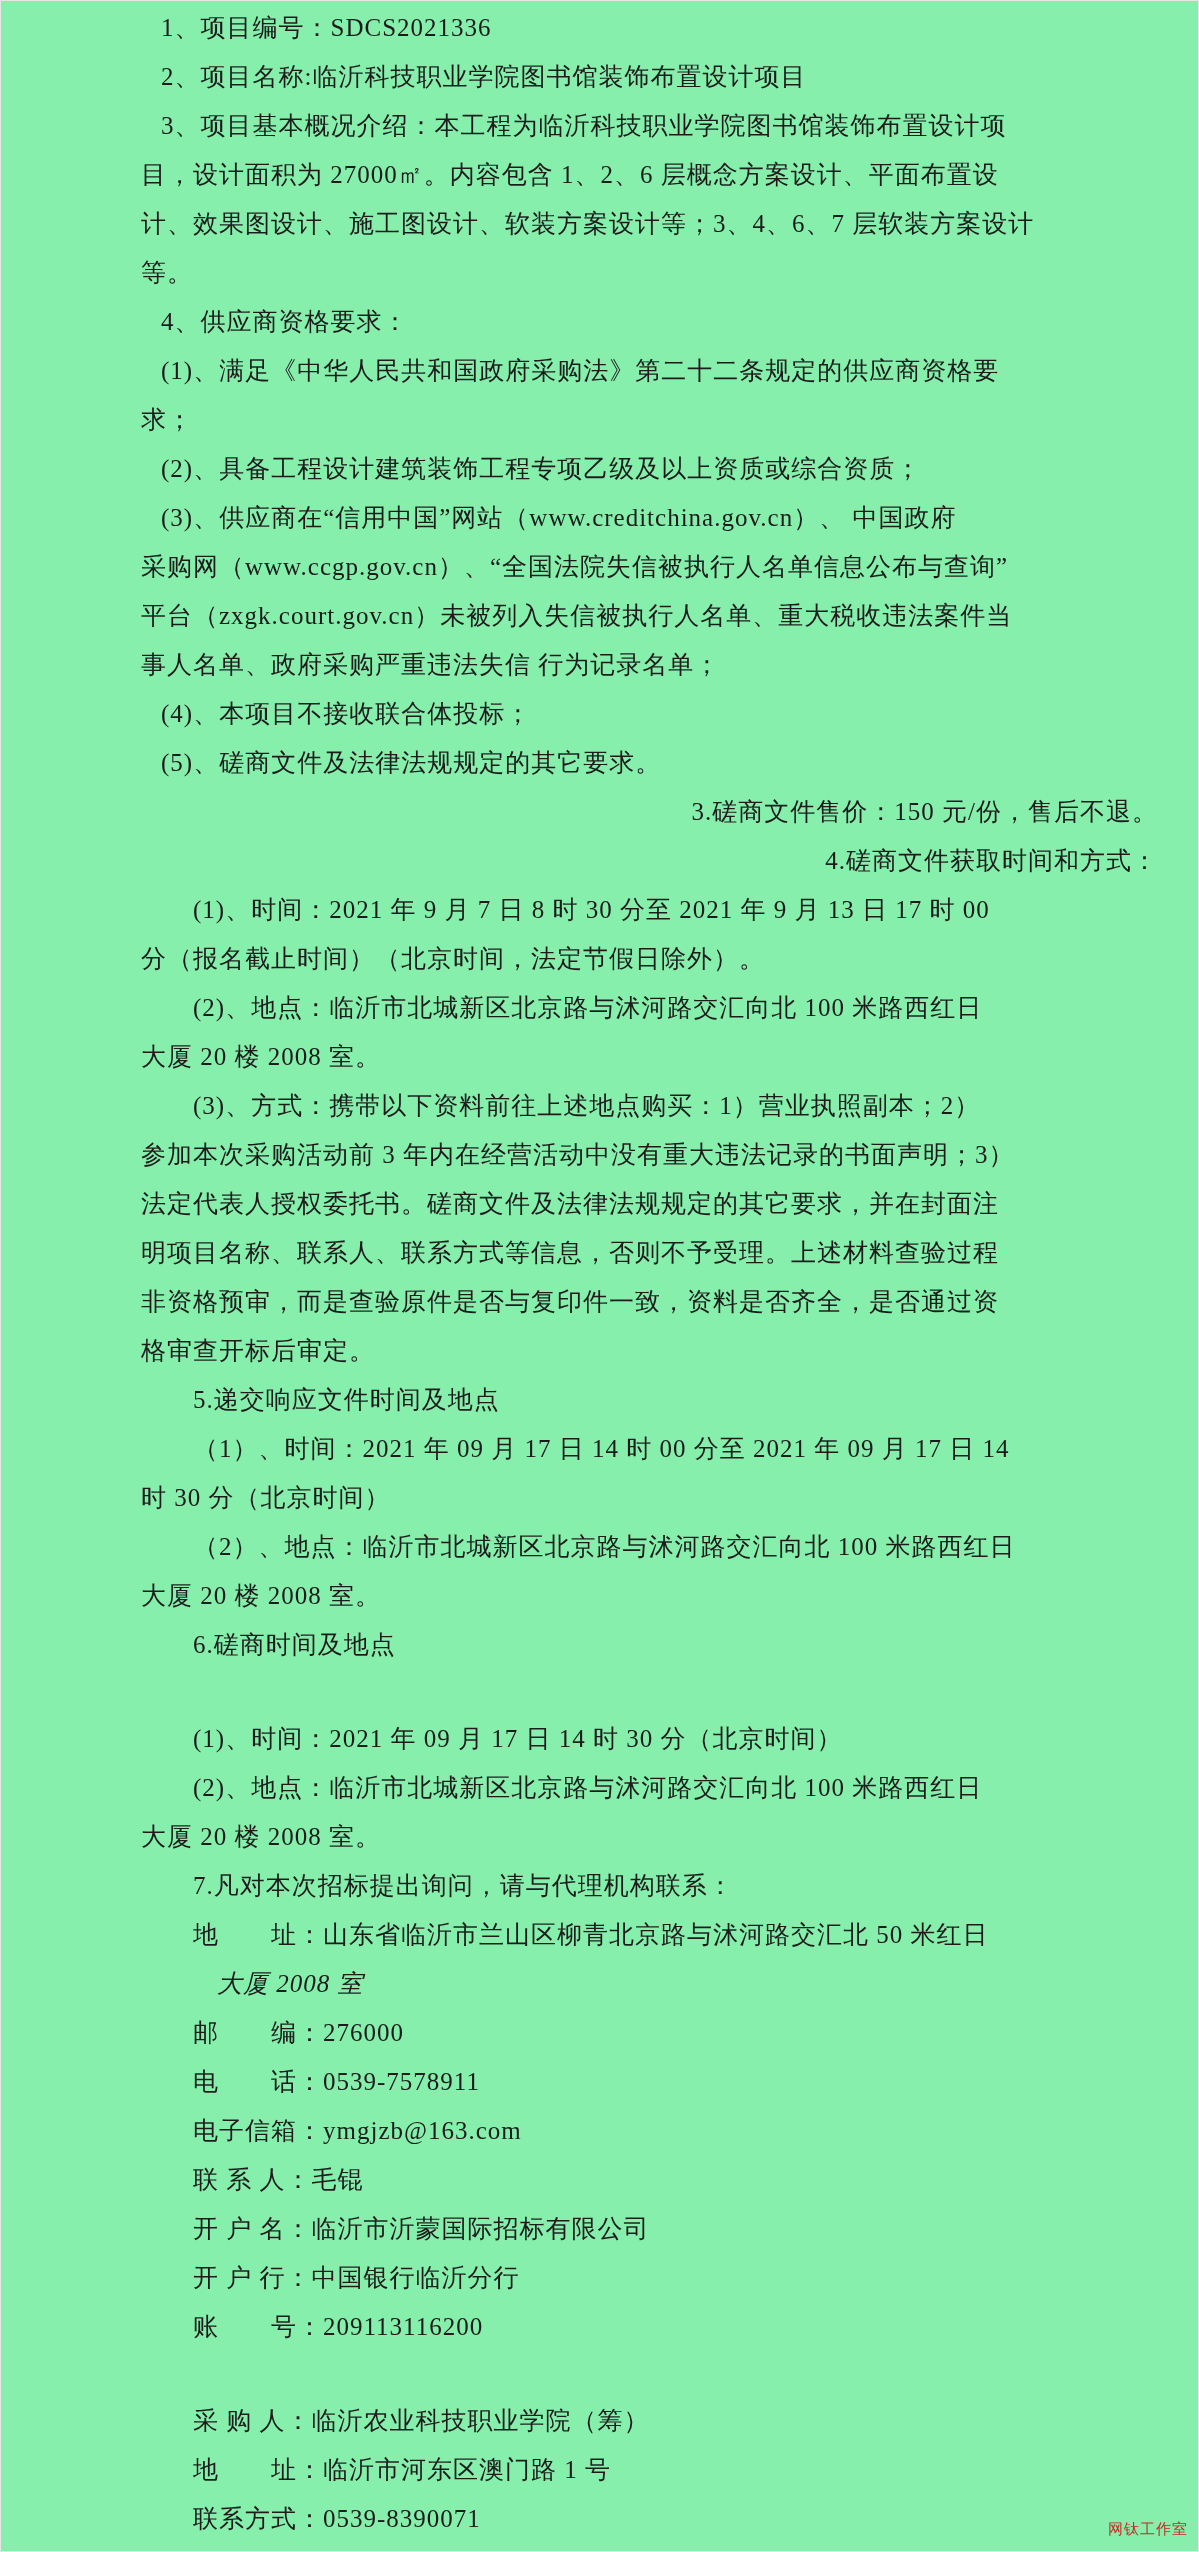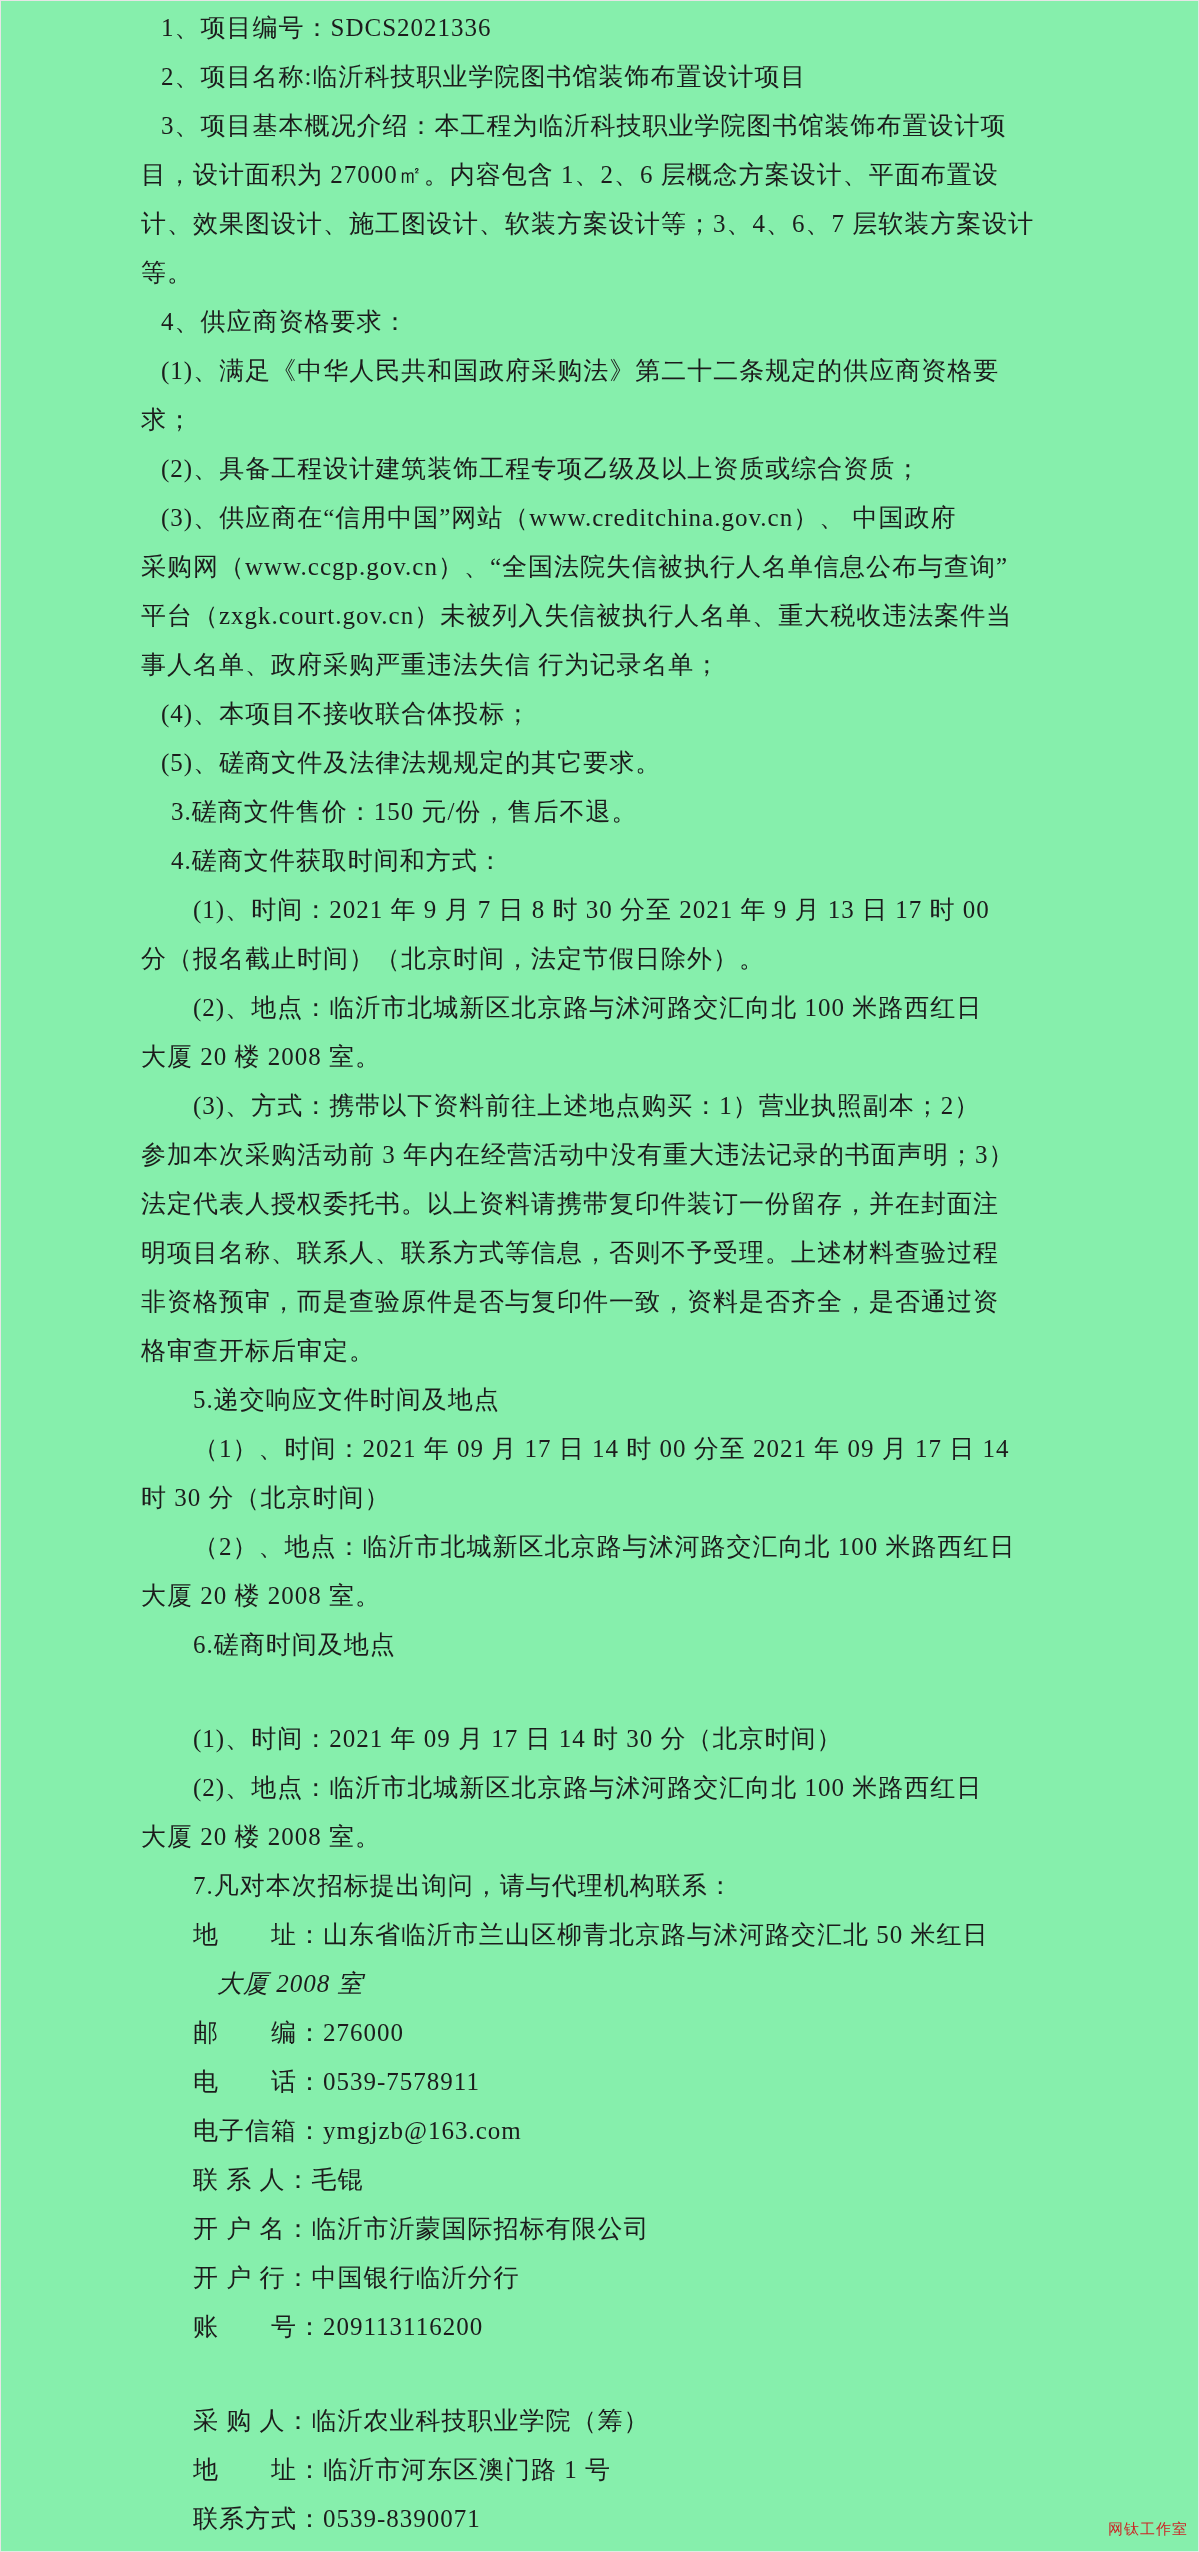"3.磋商文件售价：150 元/份，售后不退。" .i2 { text-align: none -> right }
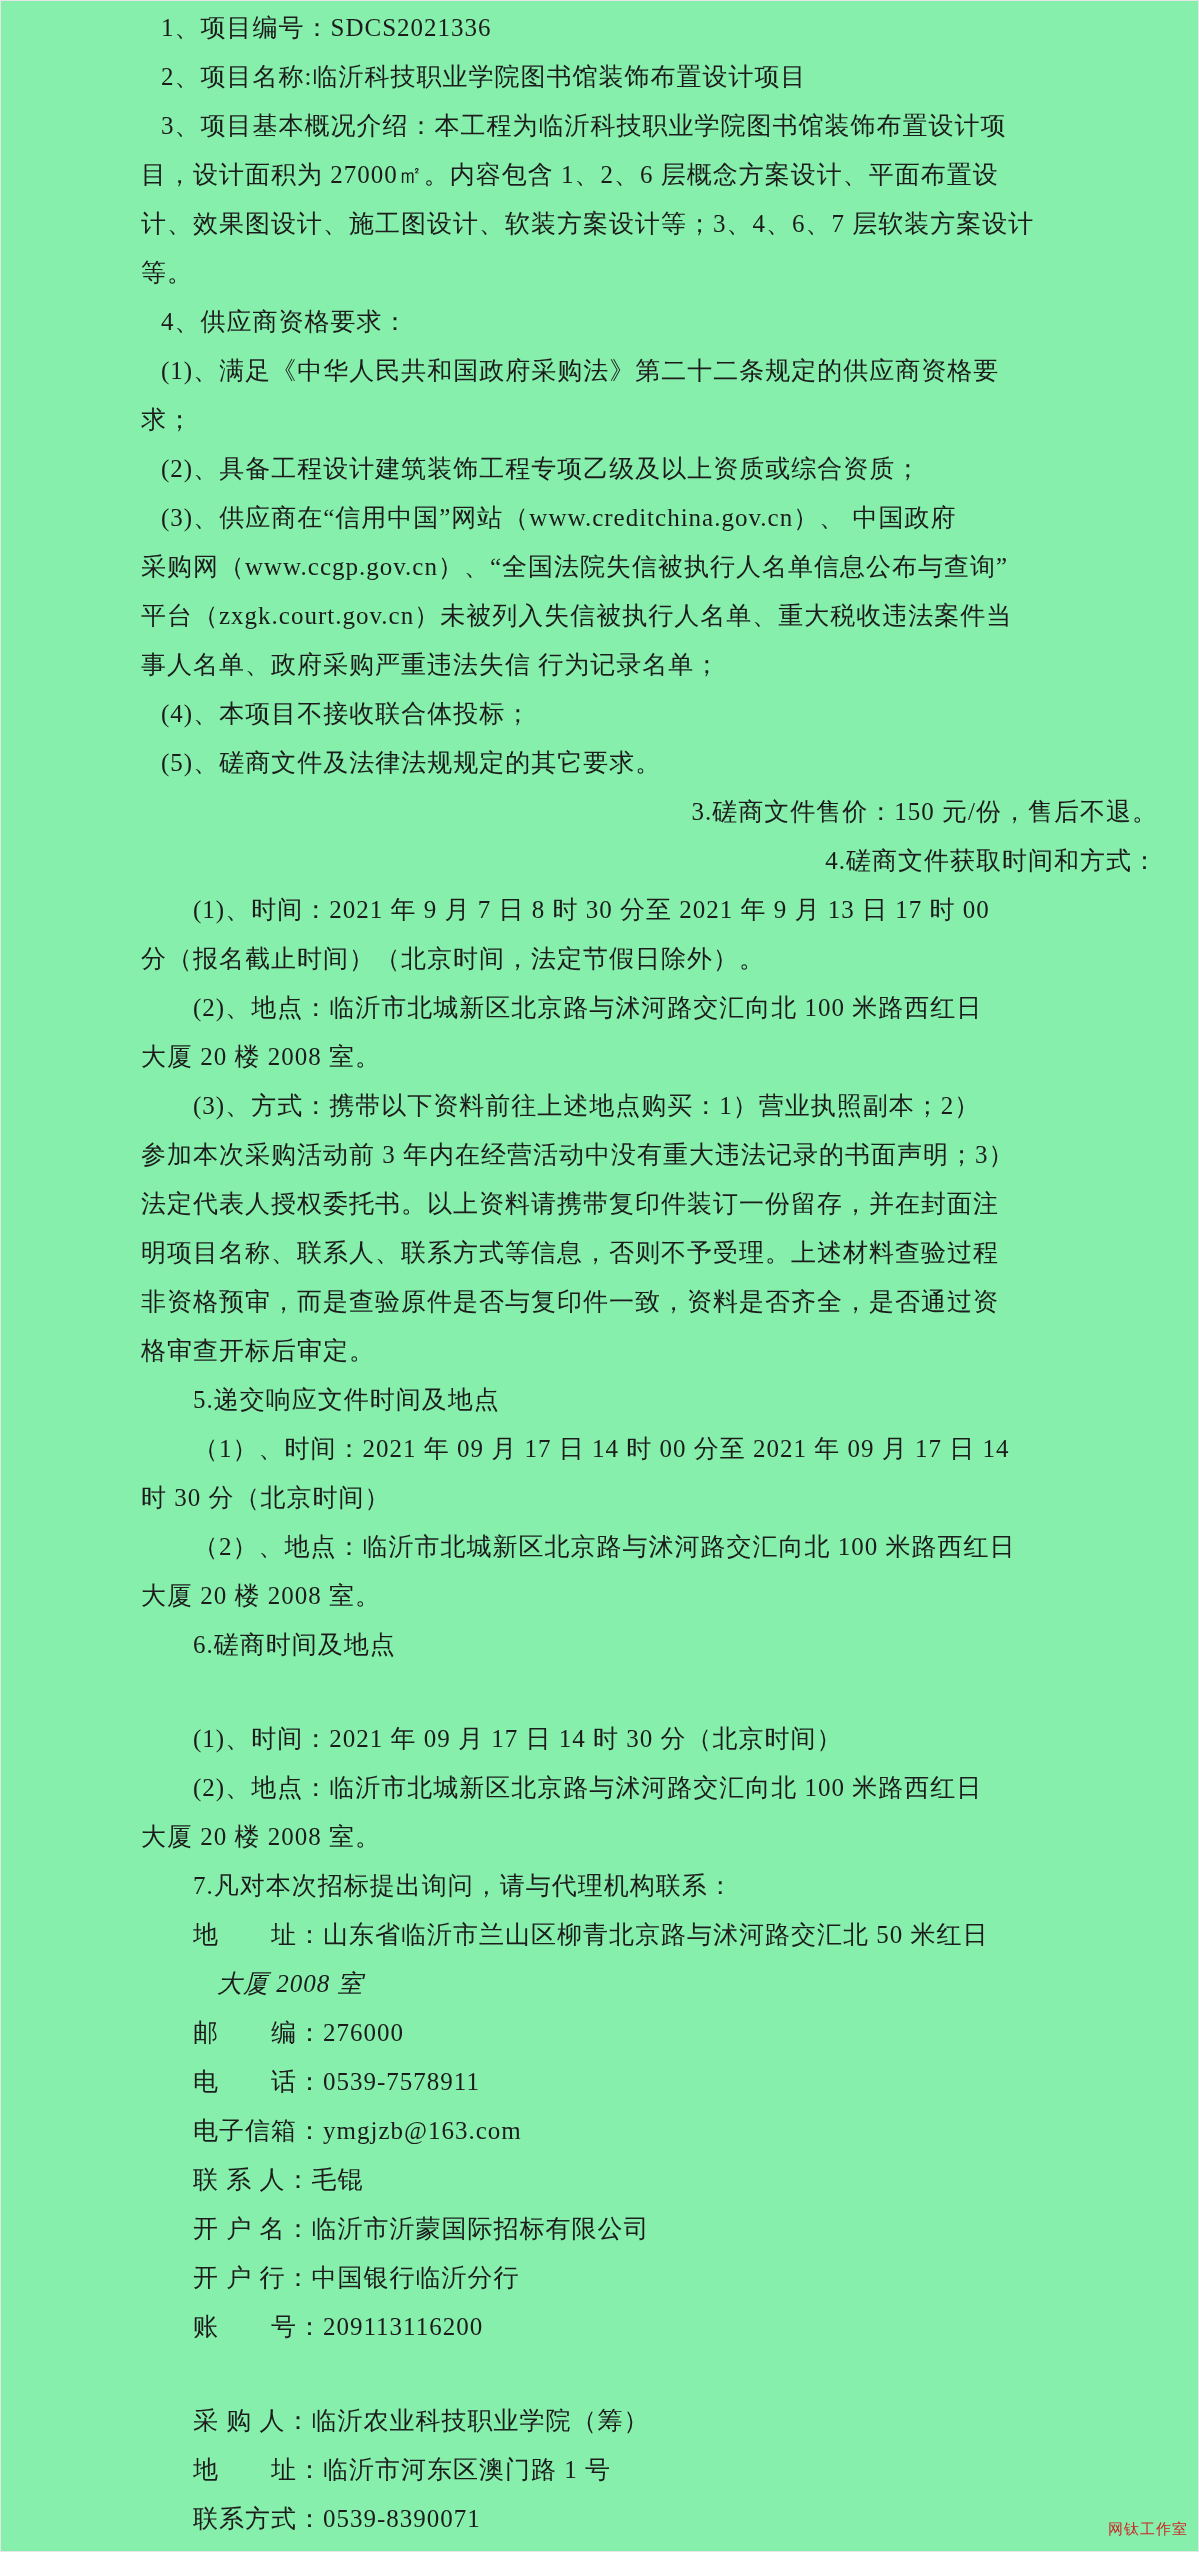"法定代表人授权委托书。以上资料请携带复印件装订一份留存，并在封面注" p.ln { text: 以上资料请携带复印件装订一份留存 -> 磋商文件及法律法规规定的其它要求 }
